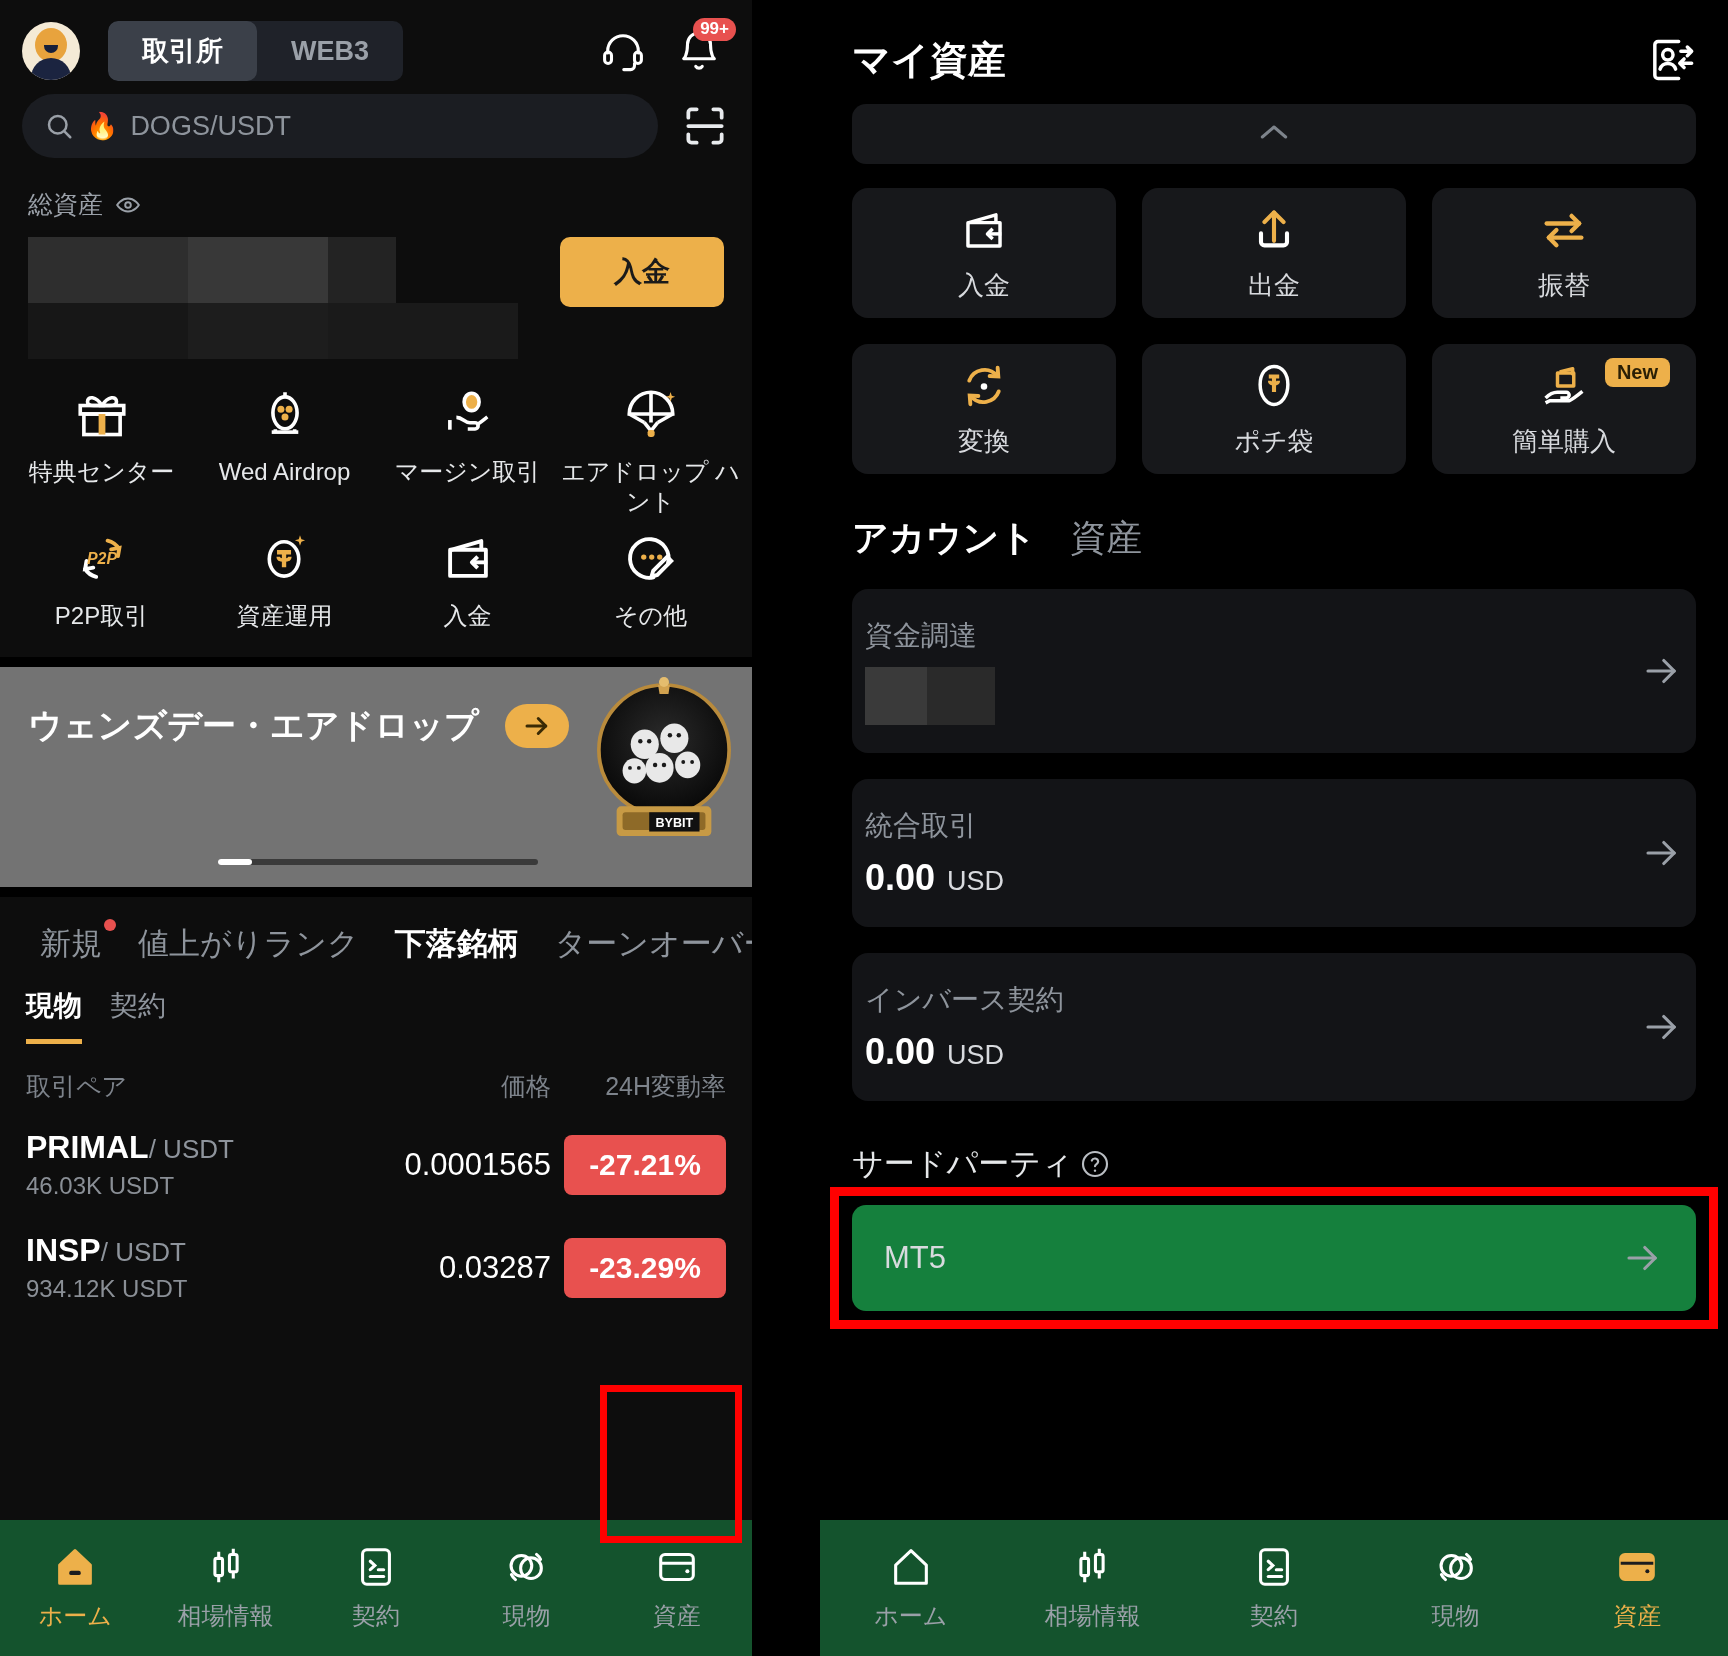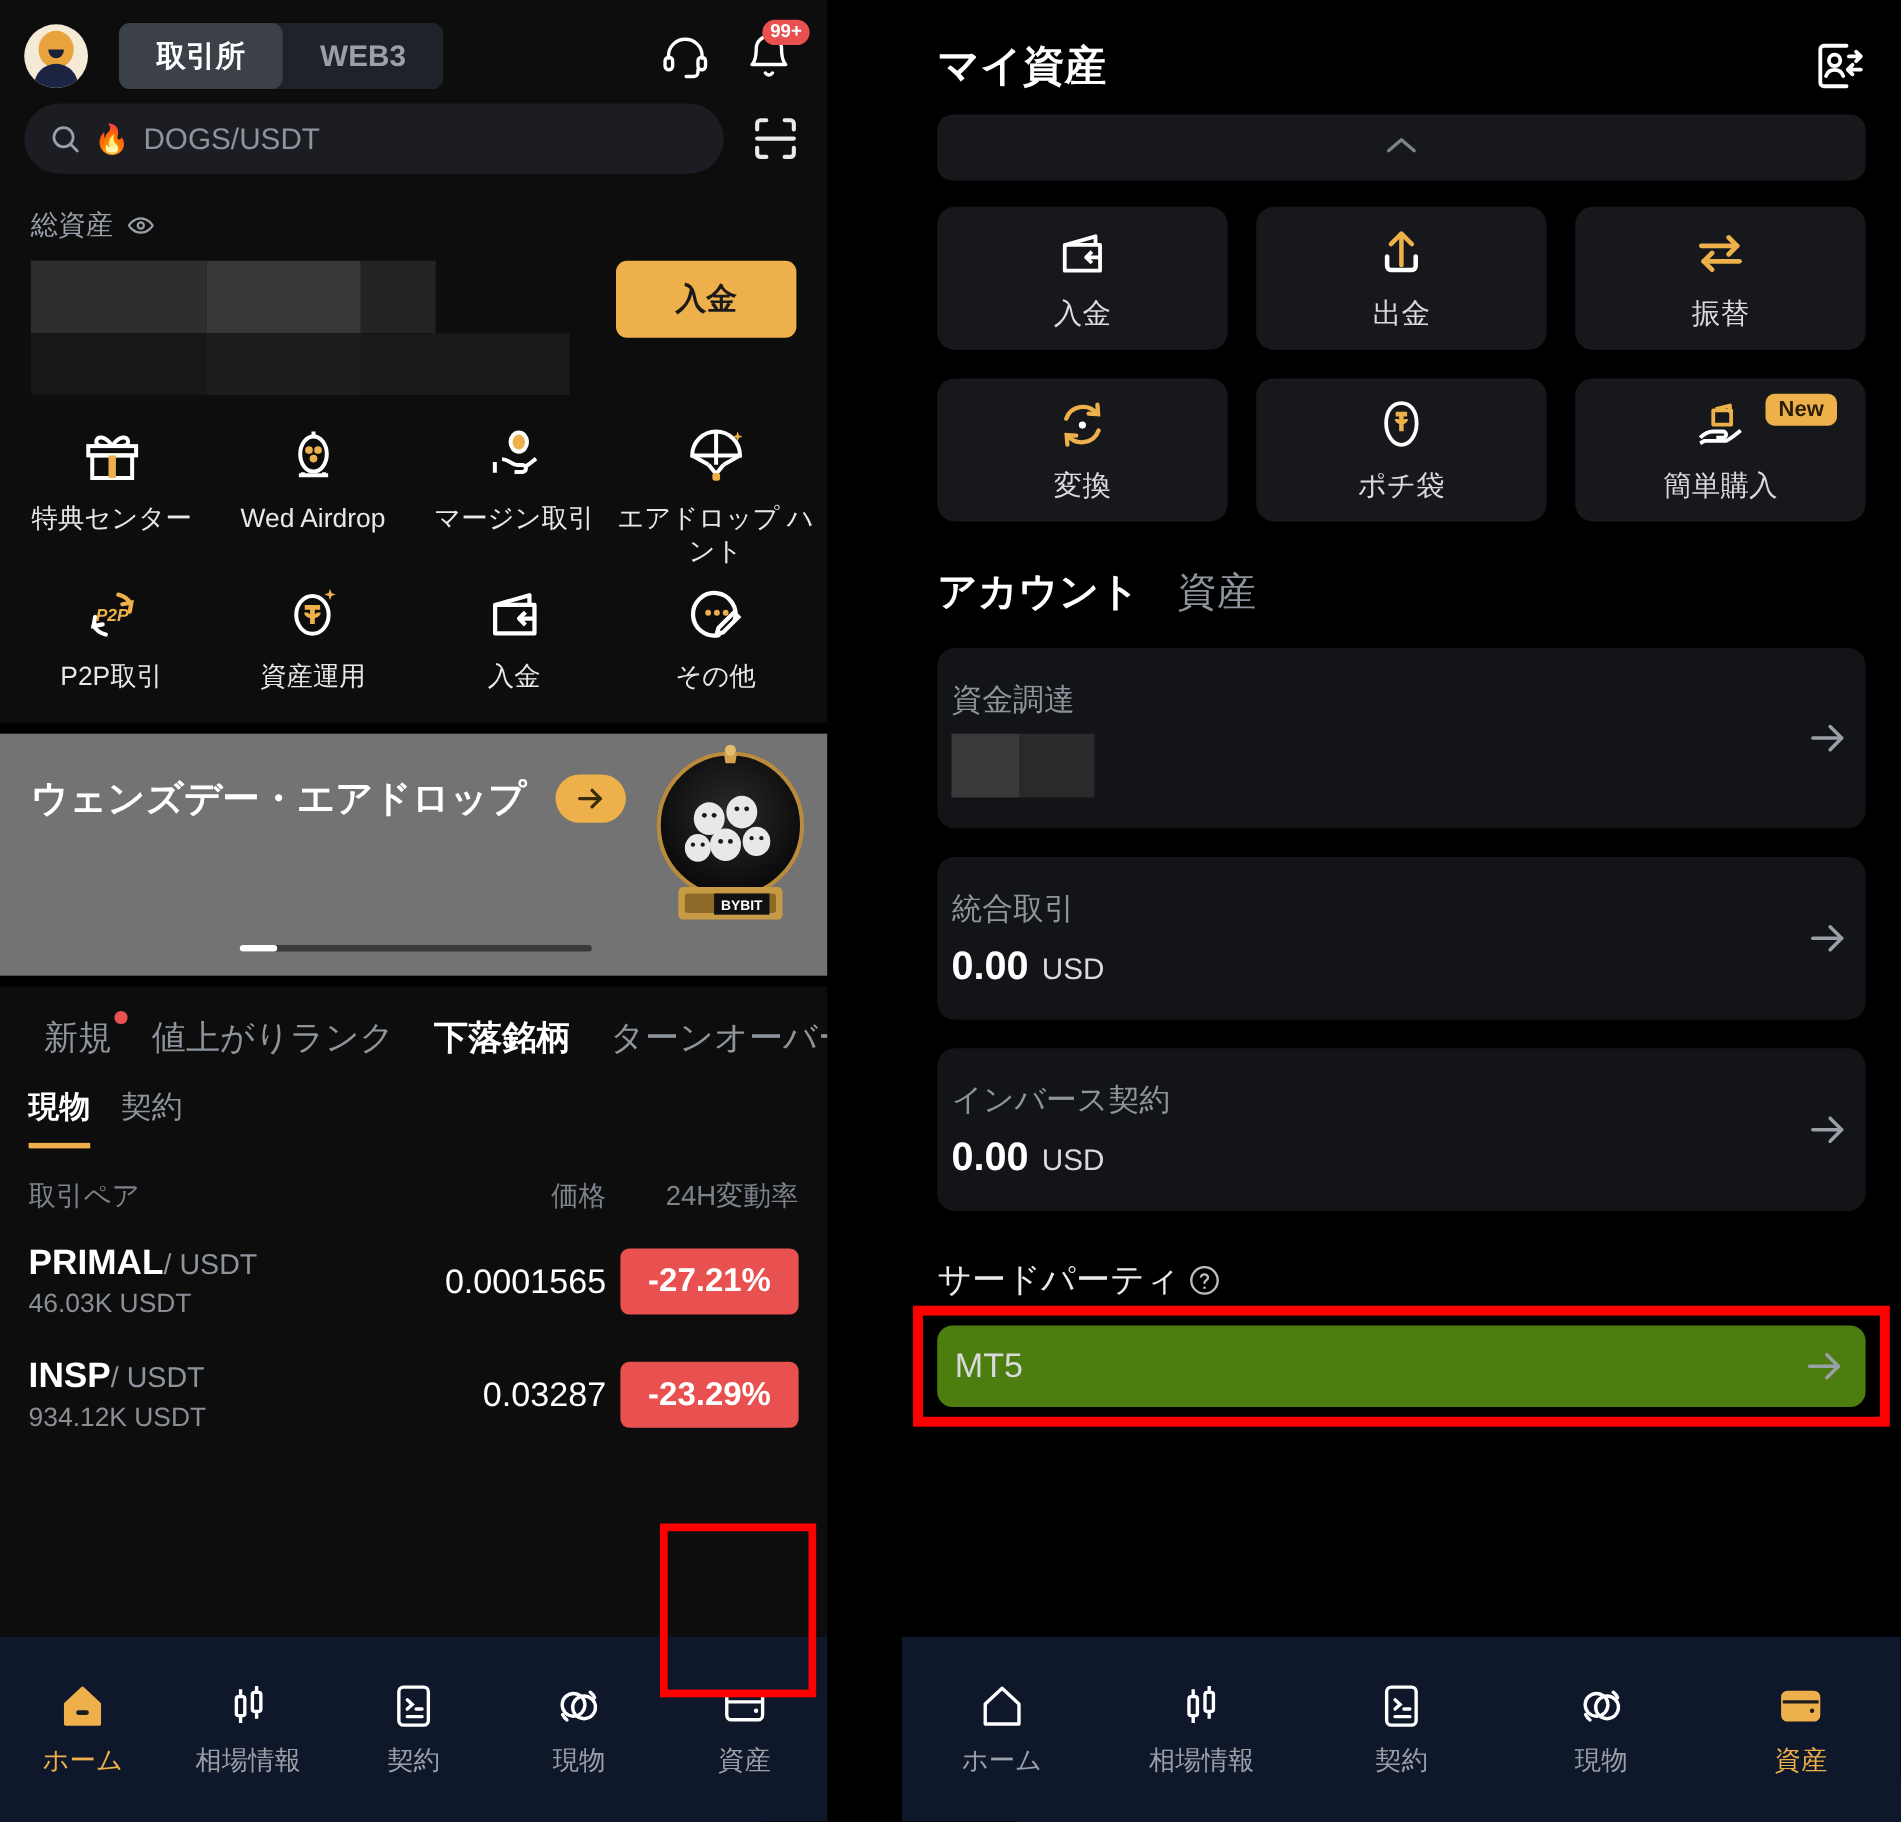"MT5" .mt5 { background: #4d7c0f -> #15803d; padding: 16px -> 32px }
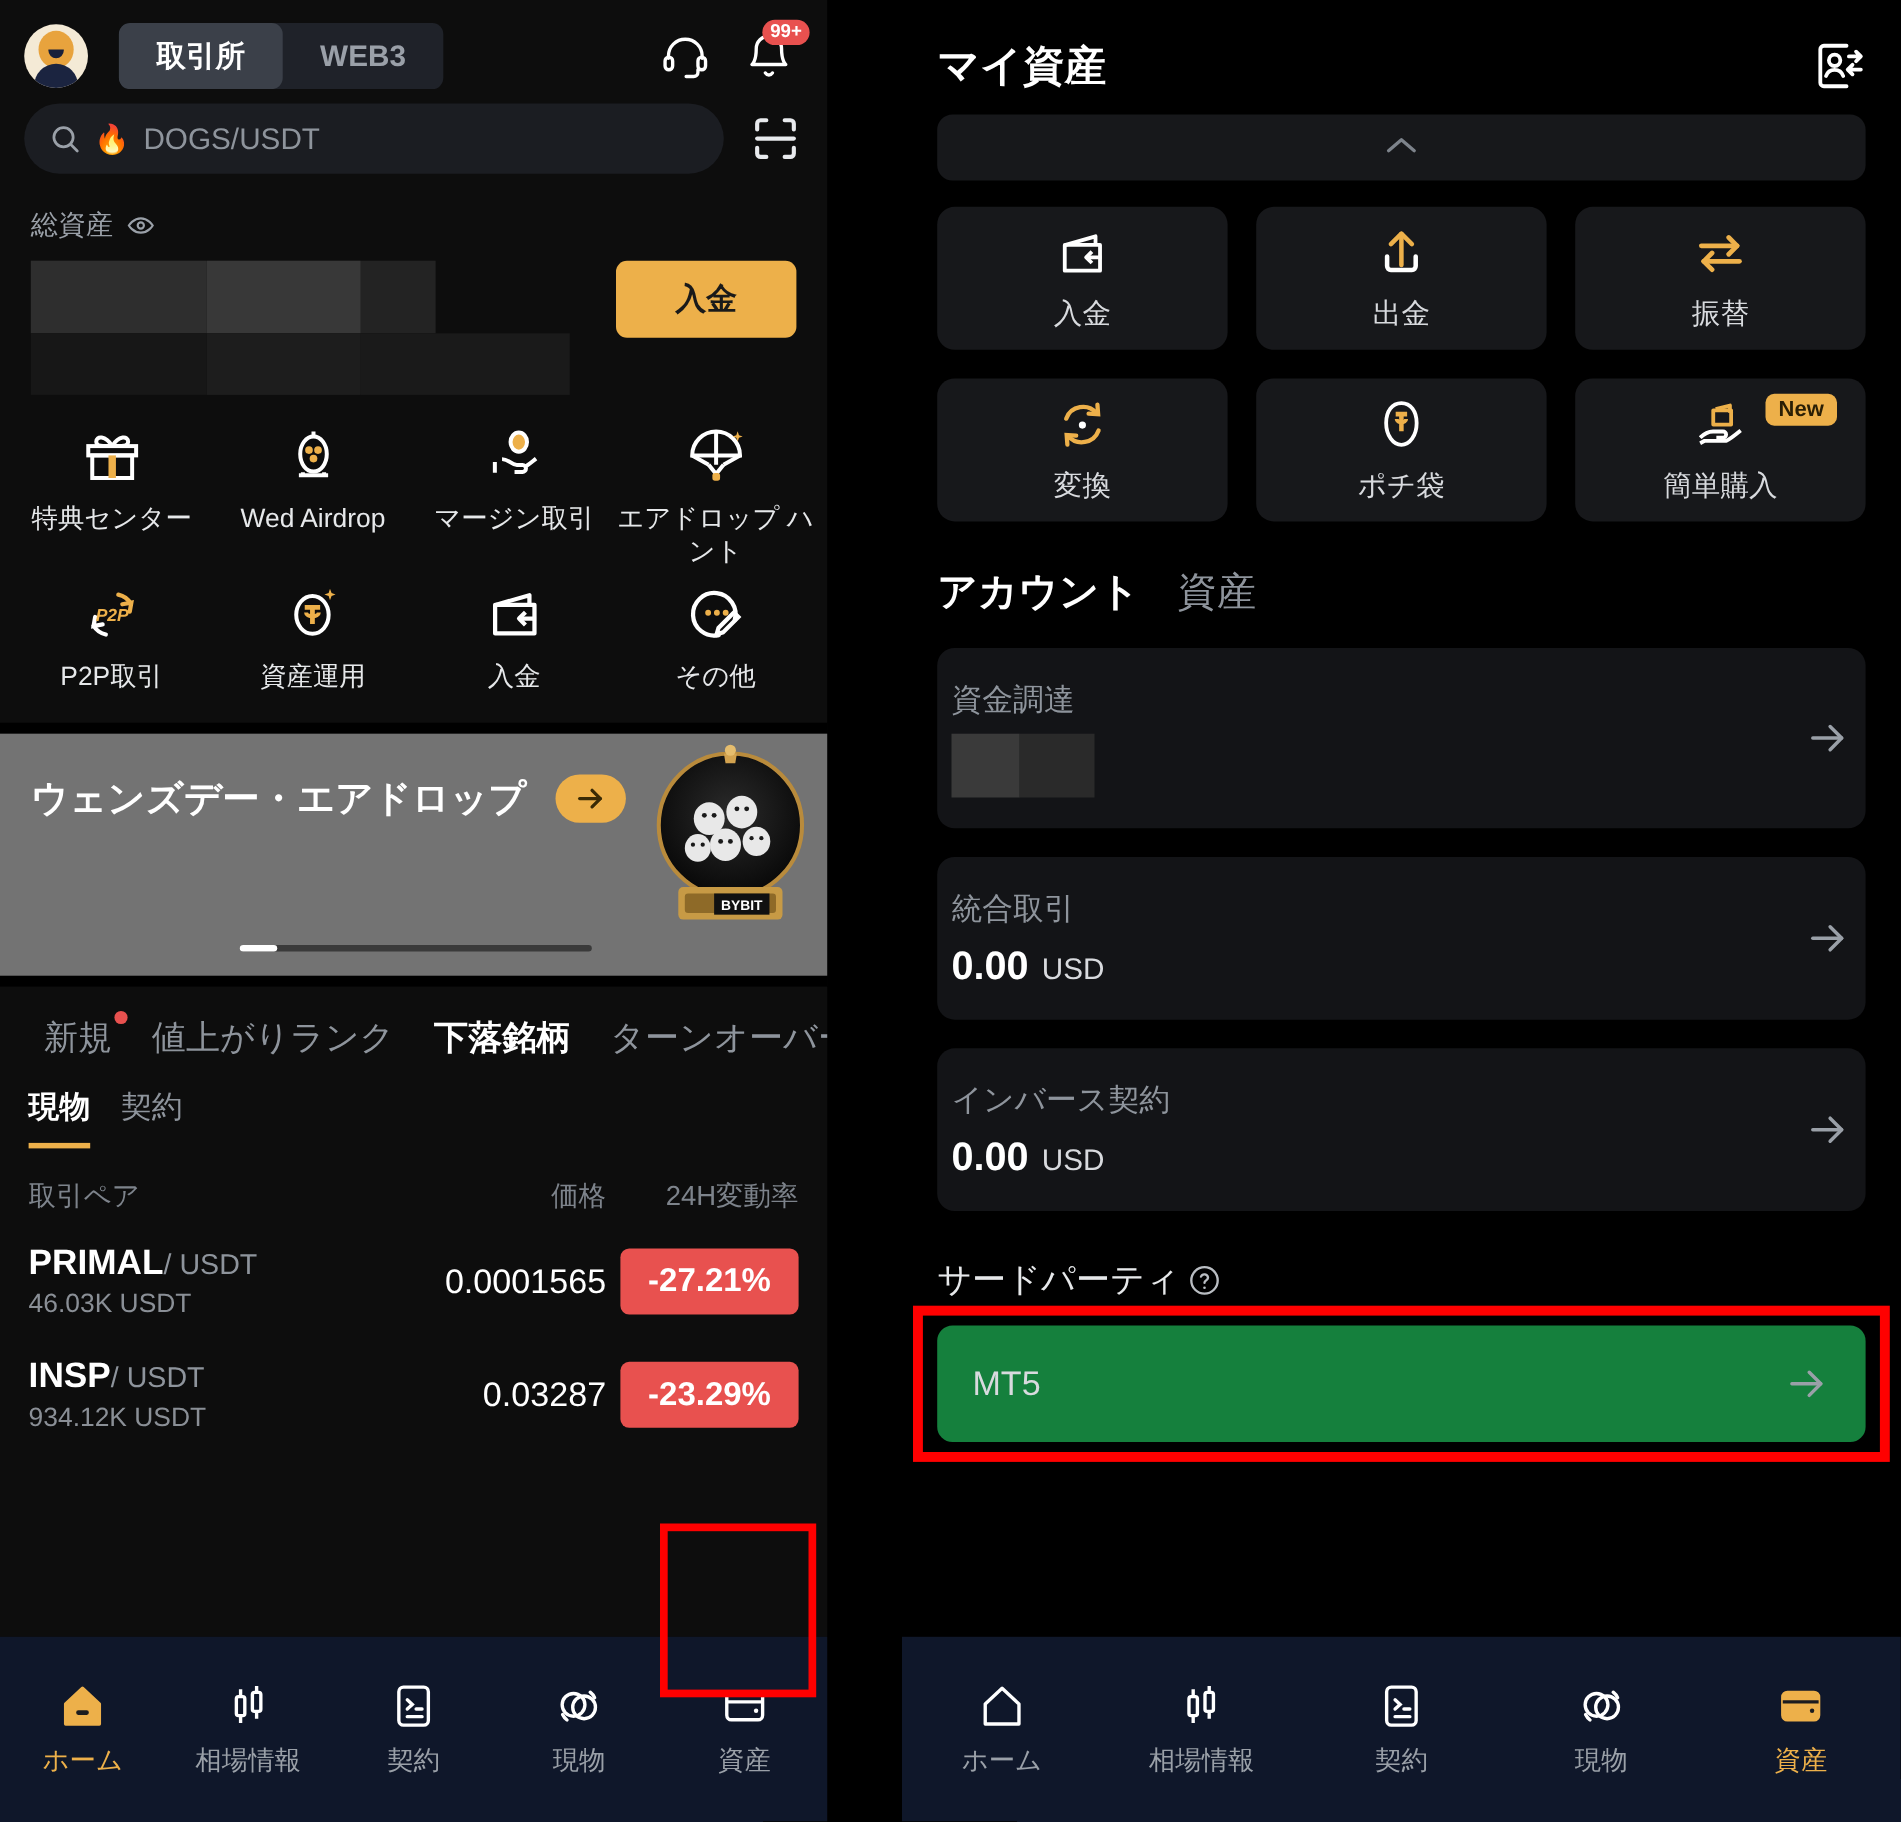"ホーム" .bnav { background: #0f172a -> #14532d; height: 168px -> 136px }
